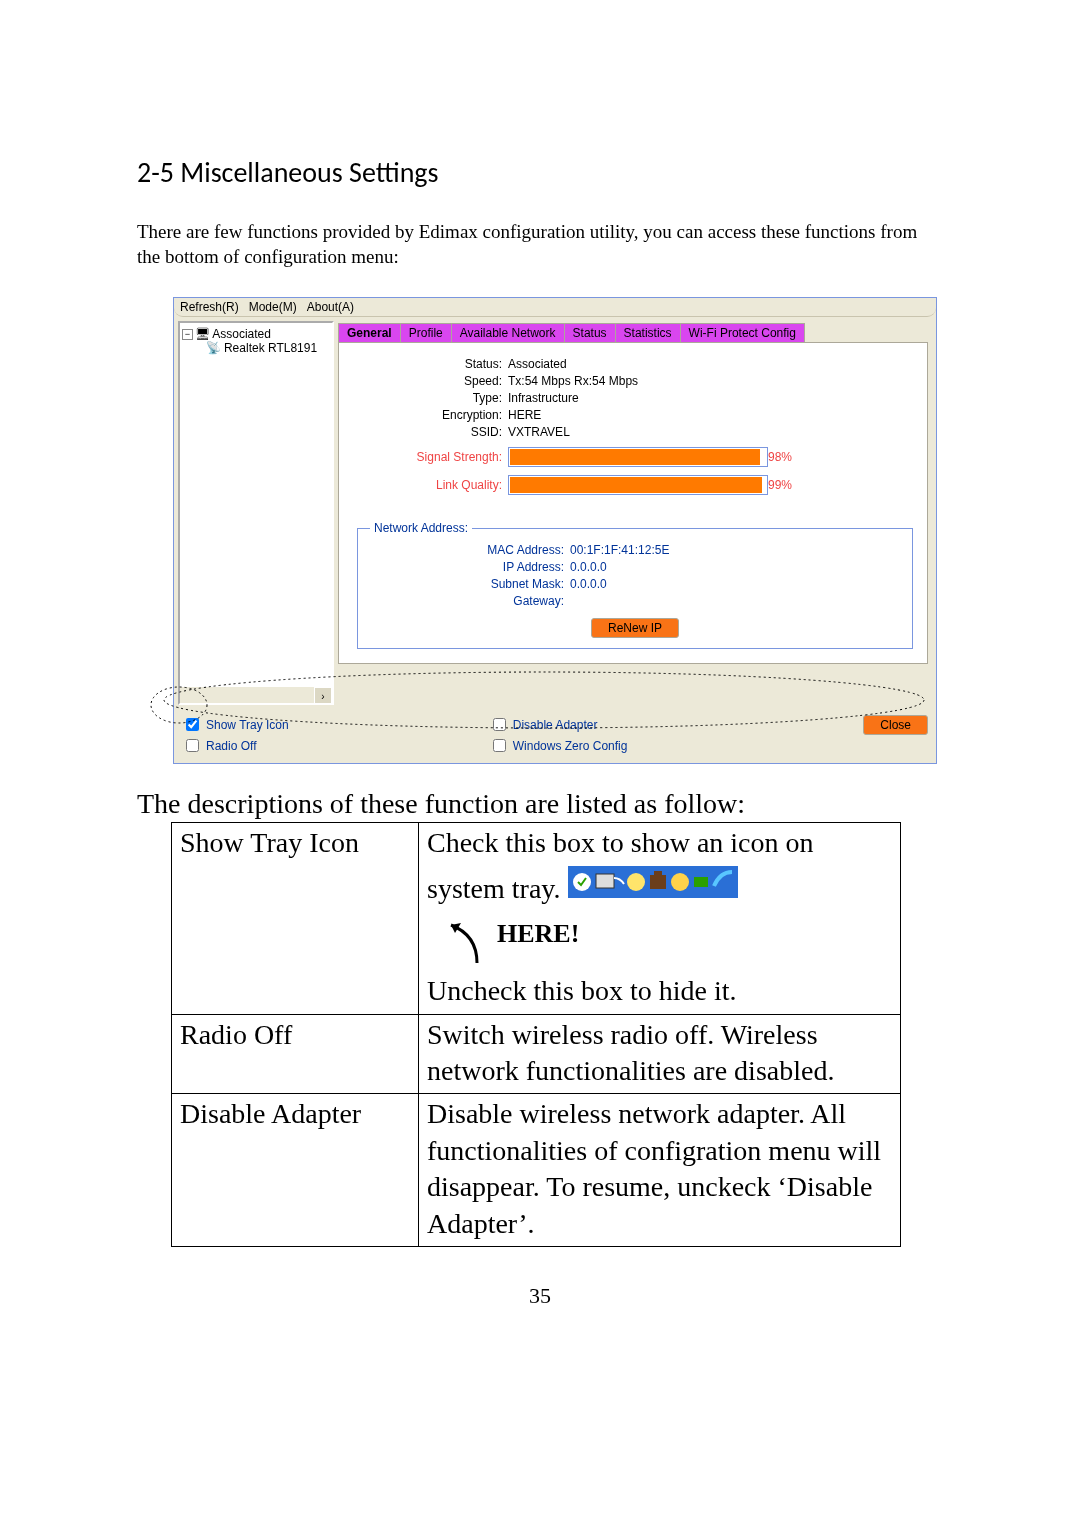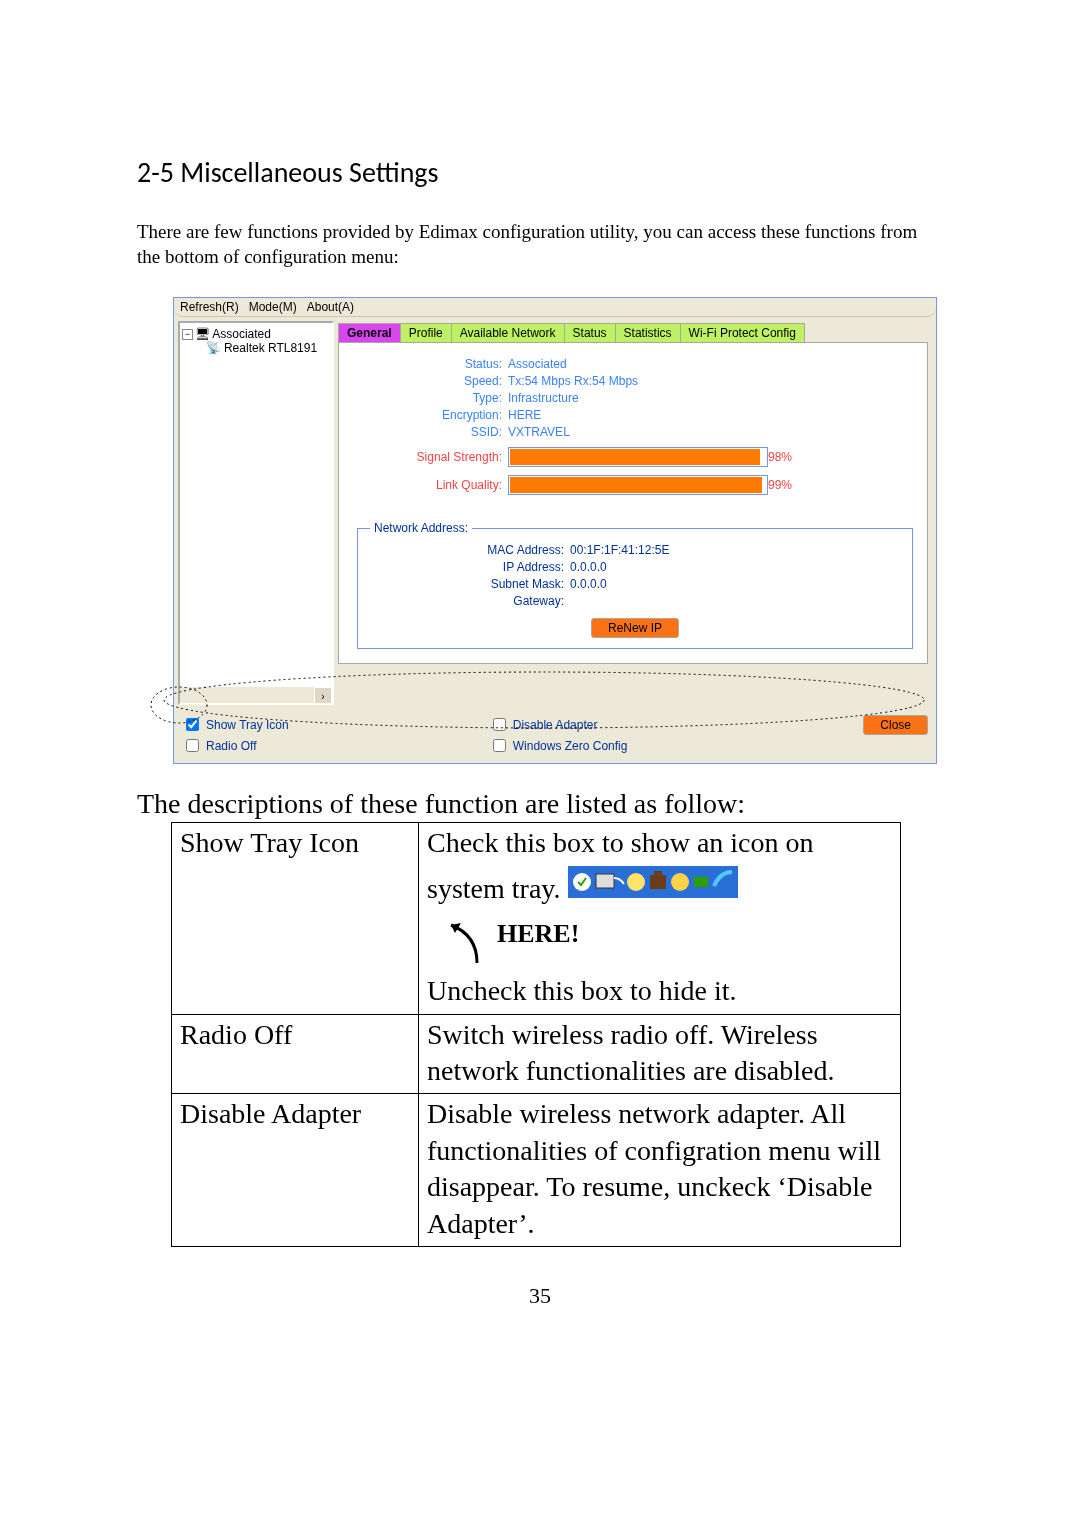"Profile" .tabstrip .tab { background: #bef264 -> #d946ef }
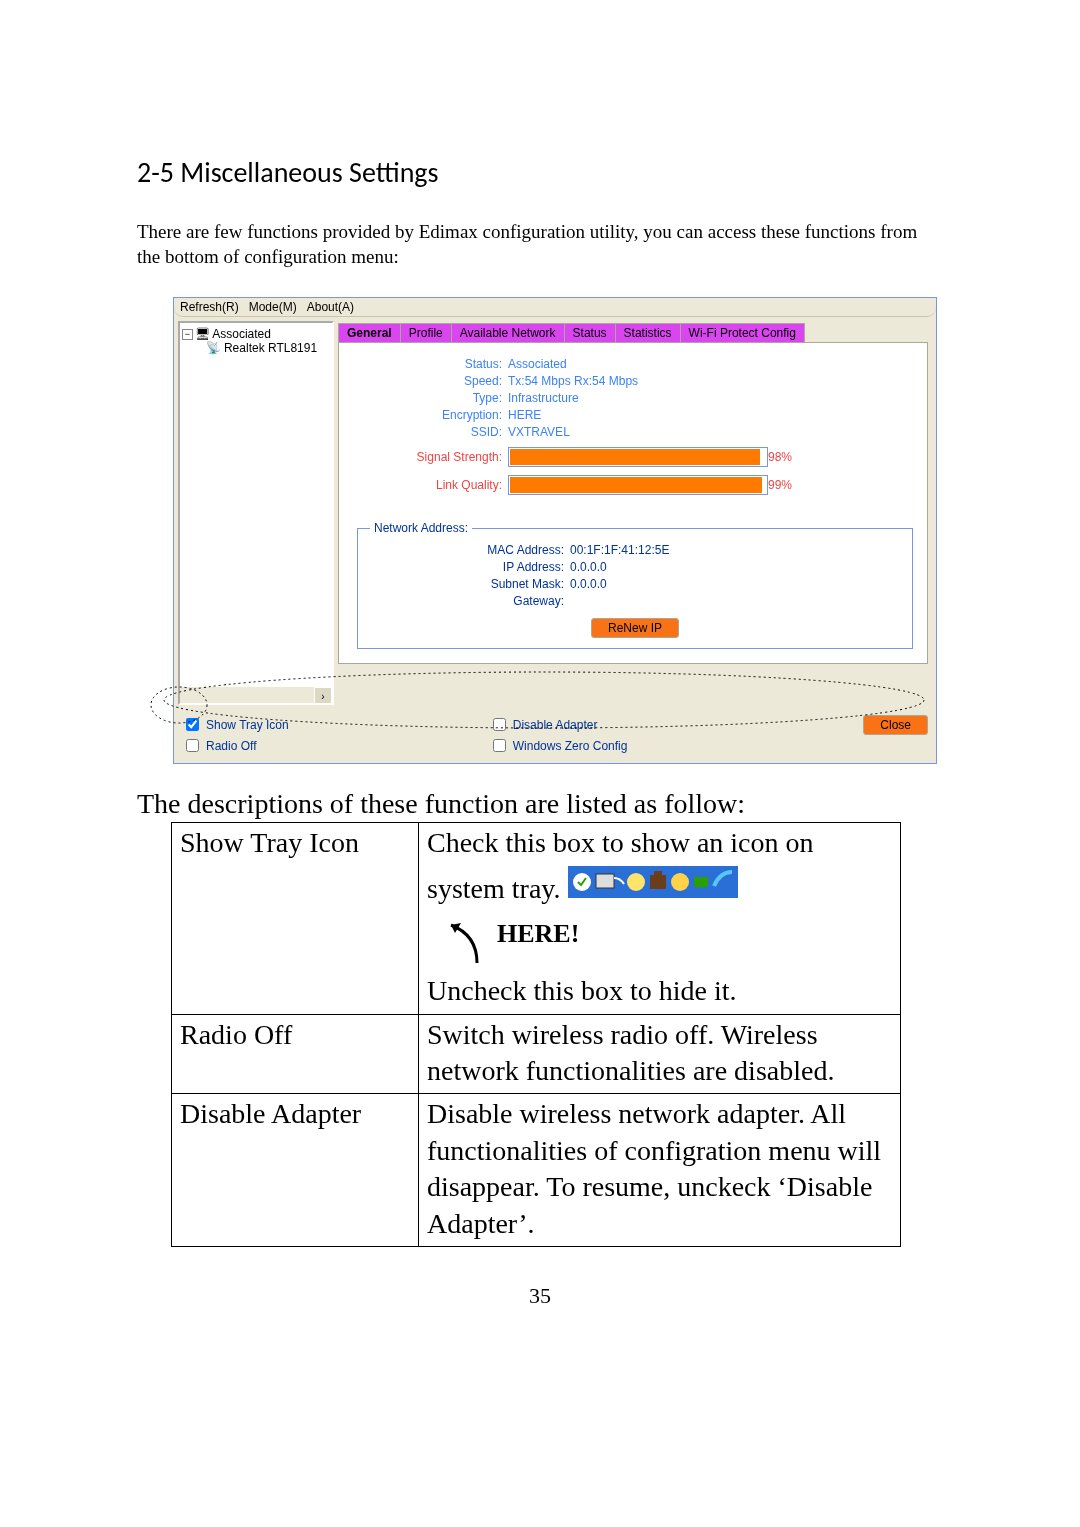"Status:" .kv-grid { color: #3b82f6 -> #000000 }
